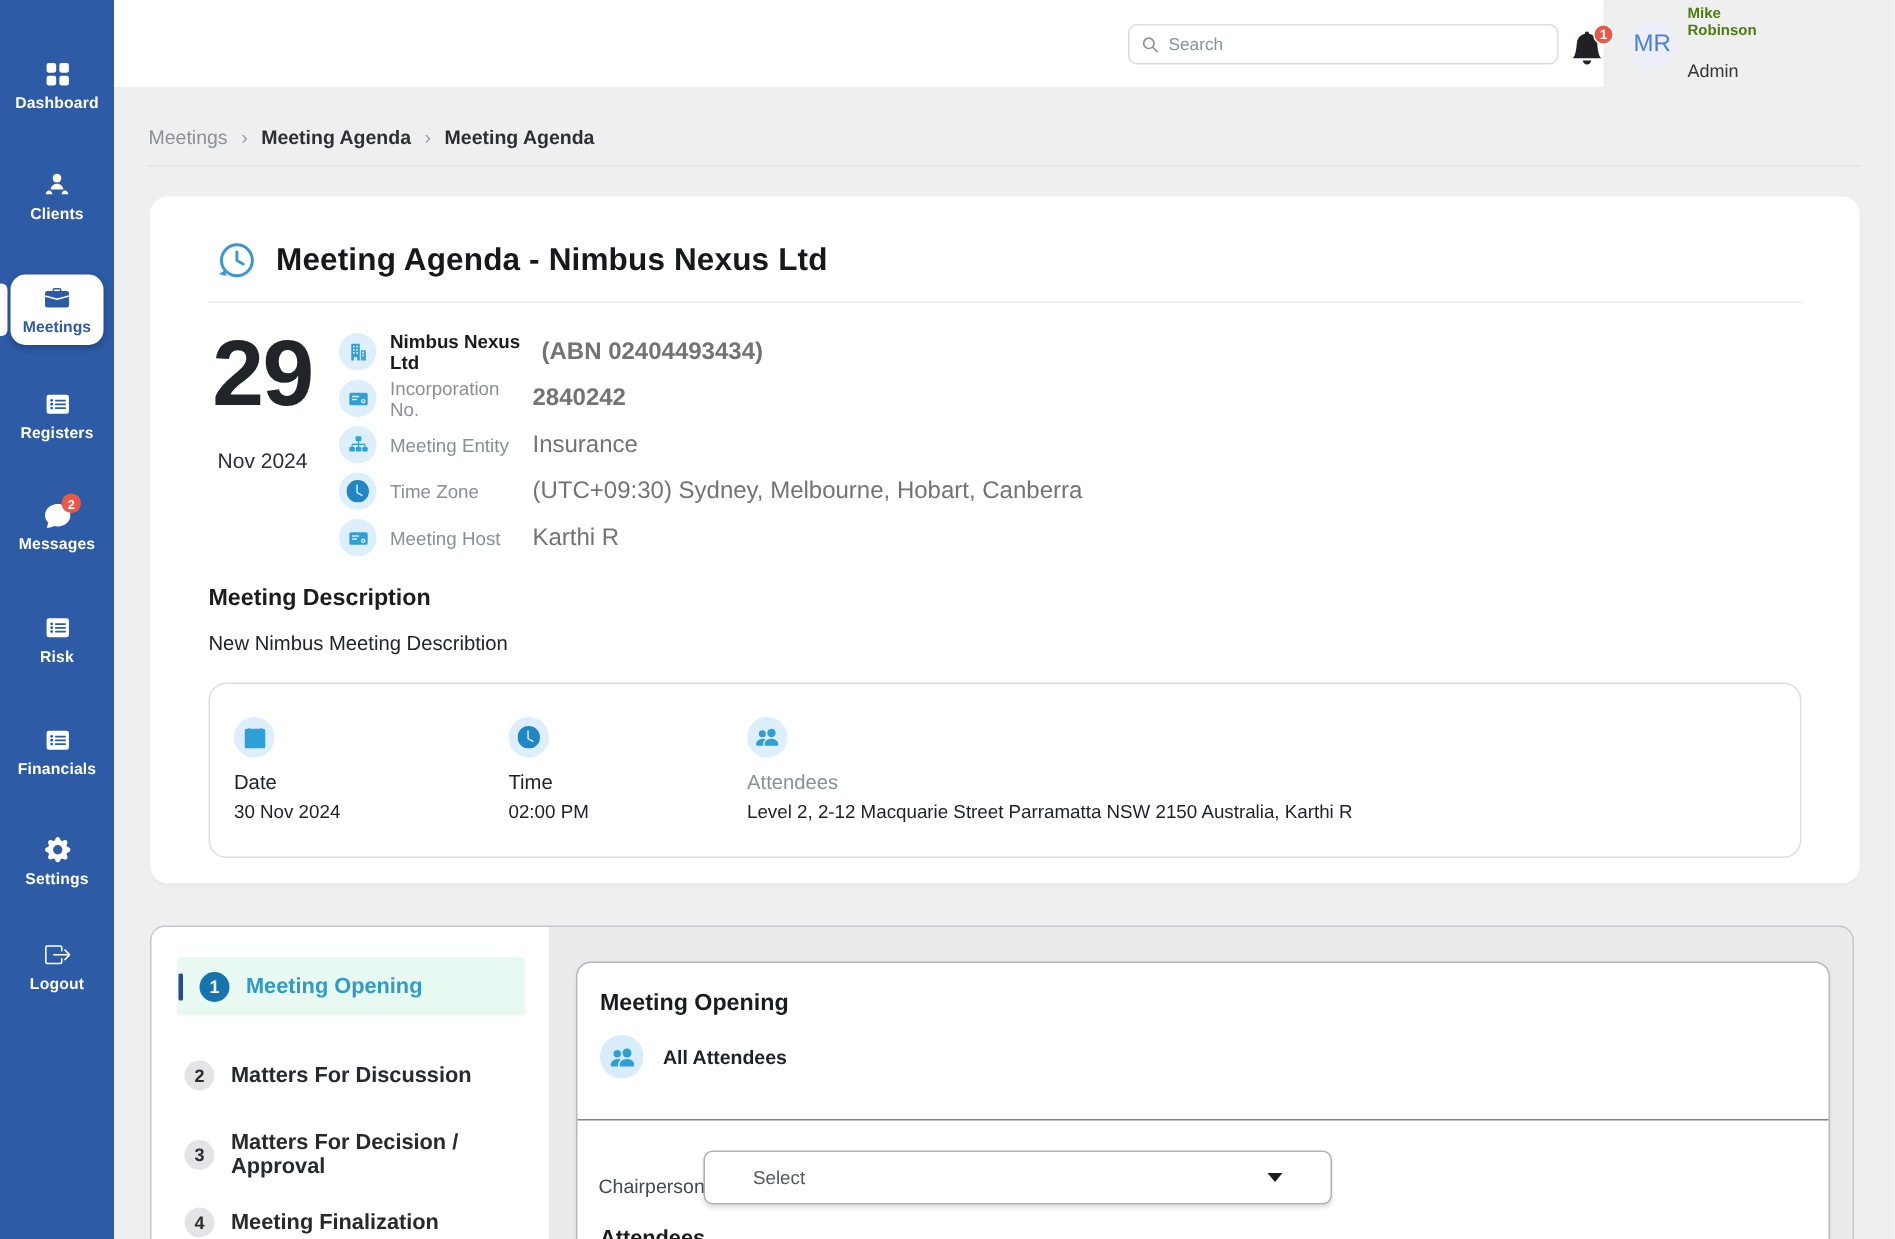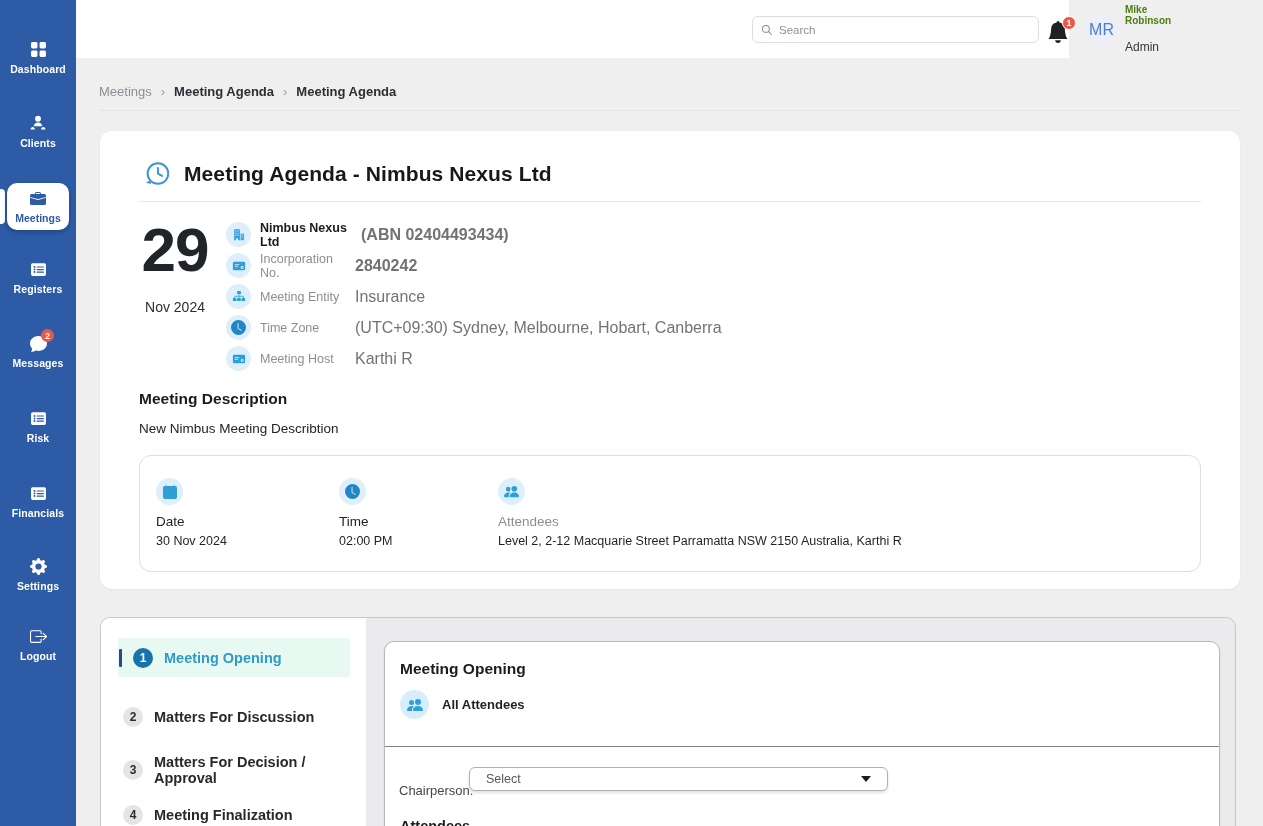"Select" .chair-select { height: 24px -> 36px; padding: 0 16px -> 0 32px }
